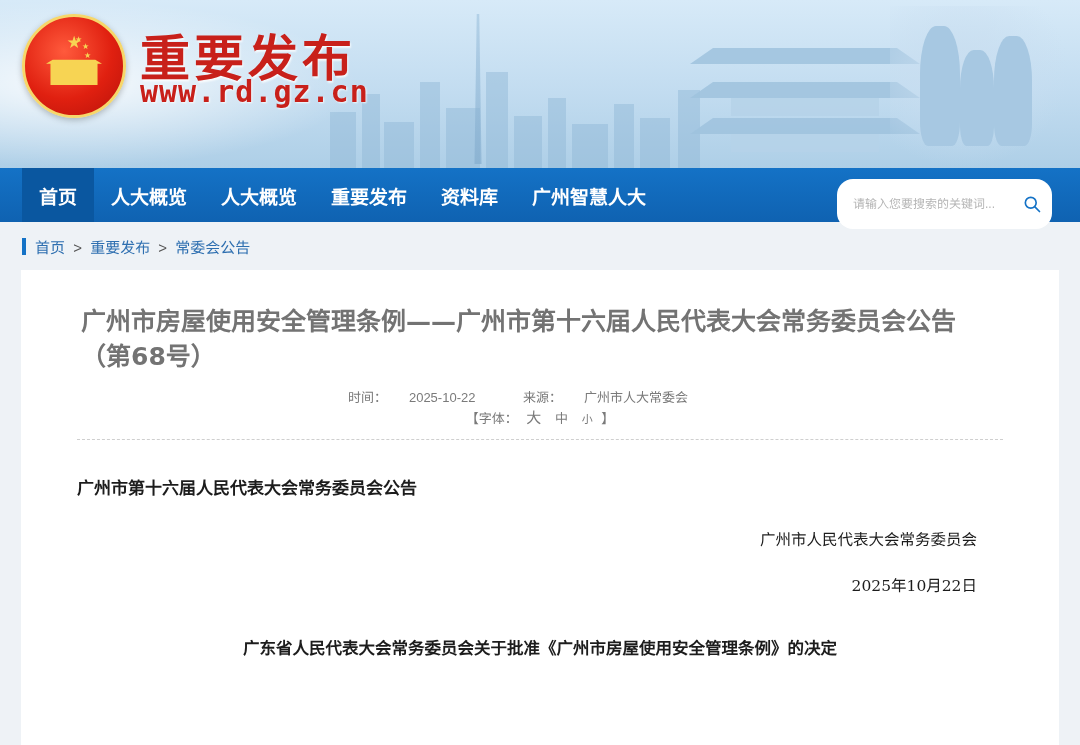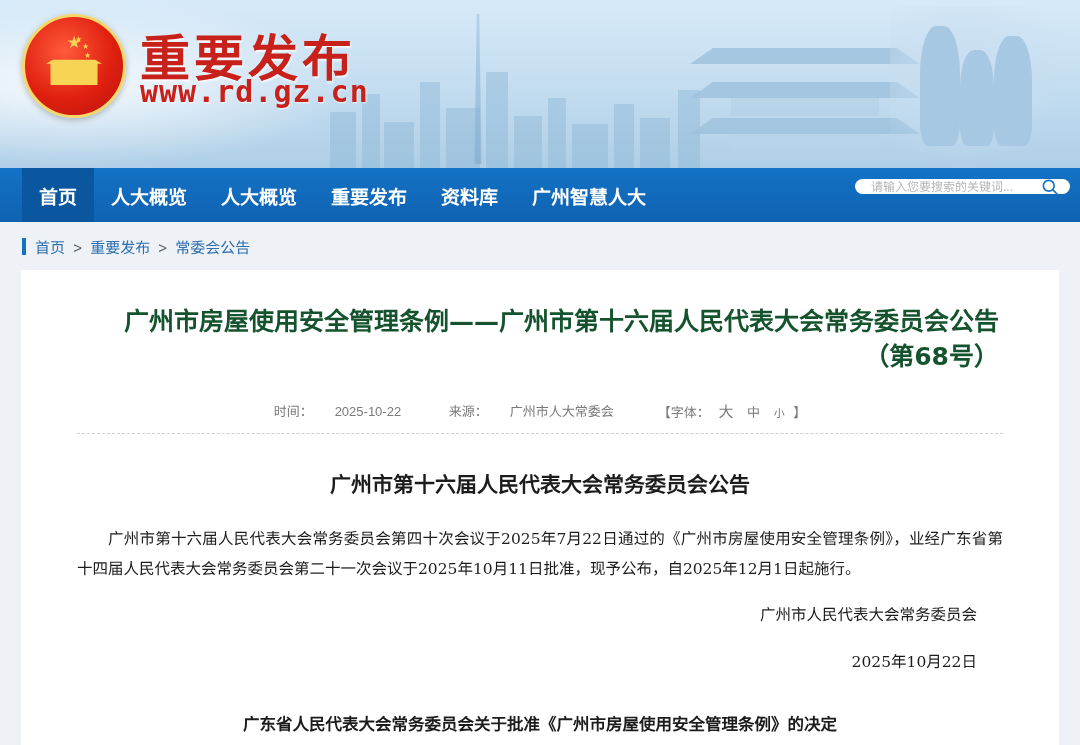"请输入您要搜索的关键词..." .search-box { height: 15px -> 50px; right: 10px -> 28px }
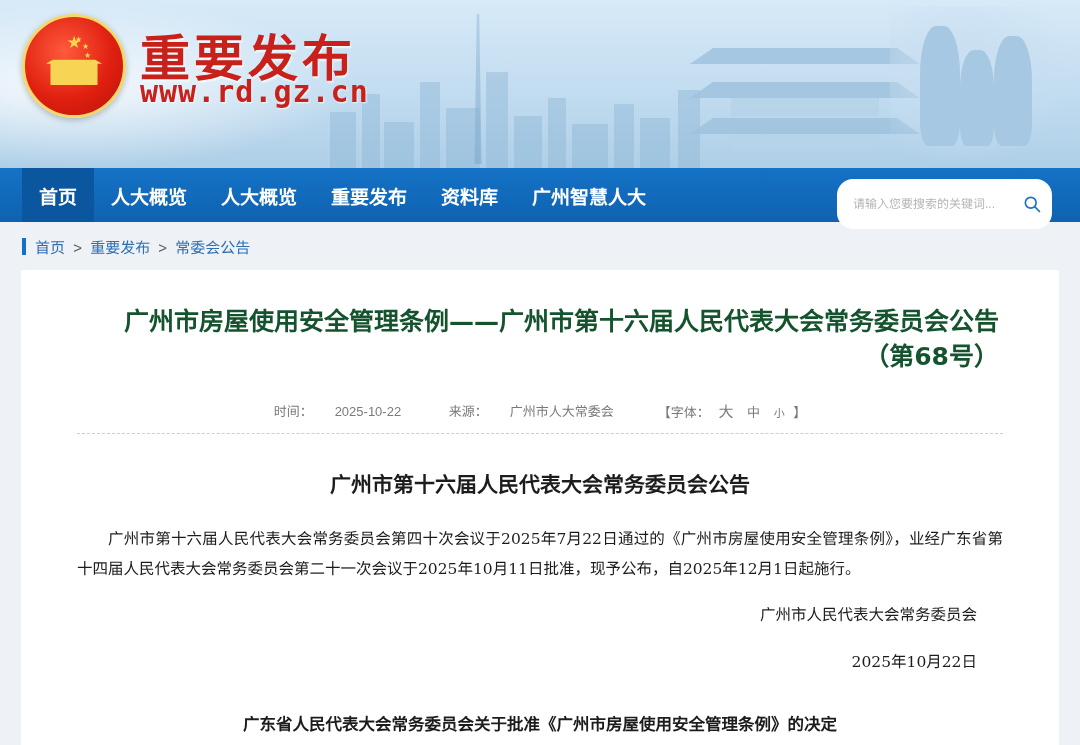"广州市房屋使用安全管理条例——广州市第十六届人民代表大会常务委员会公告（第68号" .art-title { color: #14532d -> #737373; text-align: right -> left }
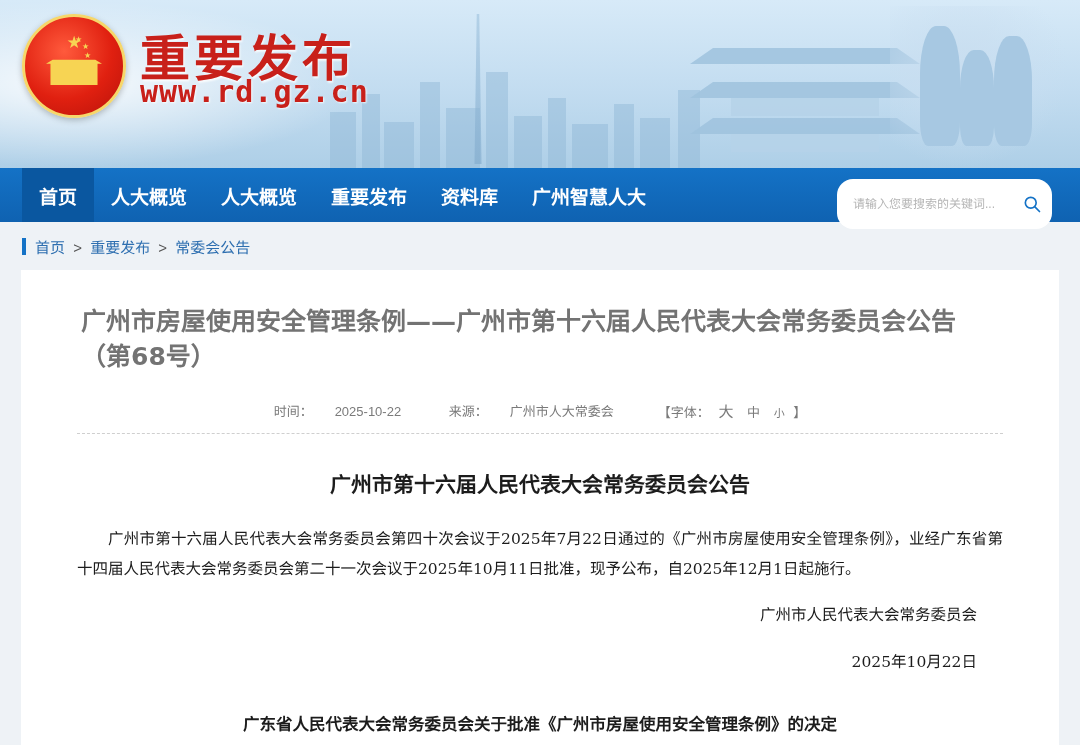"时间： 2025-10-22 来源： 广州市人大常委会" .meta { flex-direction: none -> column; margin-top: 26px -> 13px }
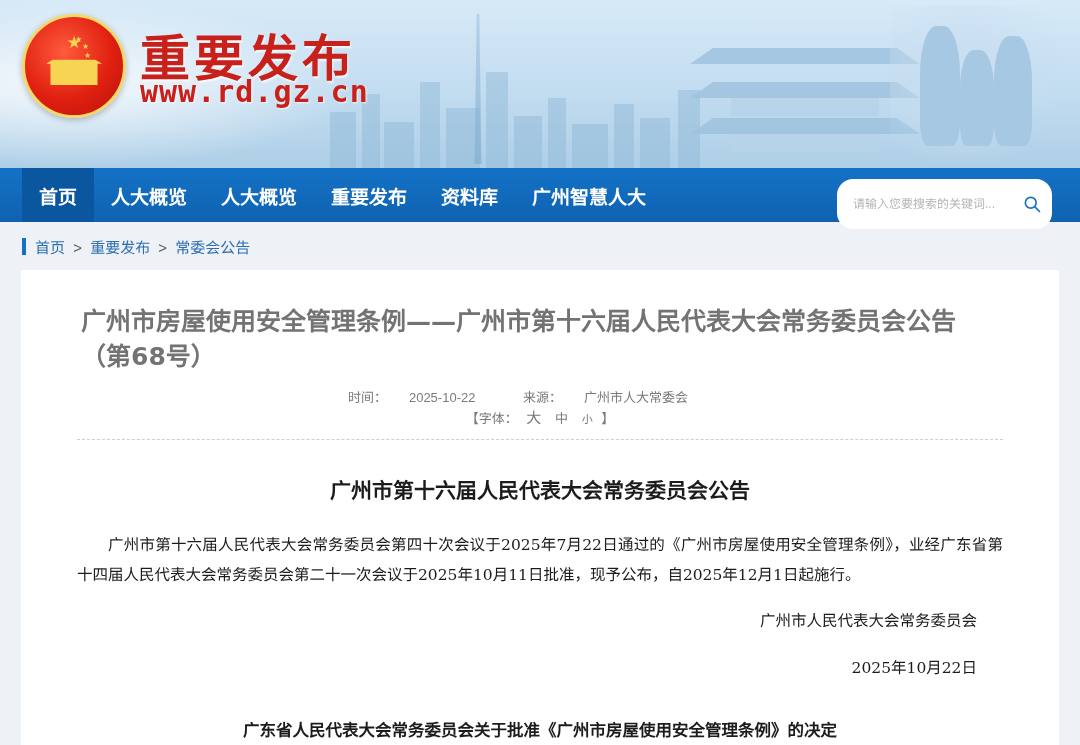"广州市第十六届人民代表大会常务委员会公告" .p-center-bold { font-size: 21px -> 17px; text-align: center -> left }
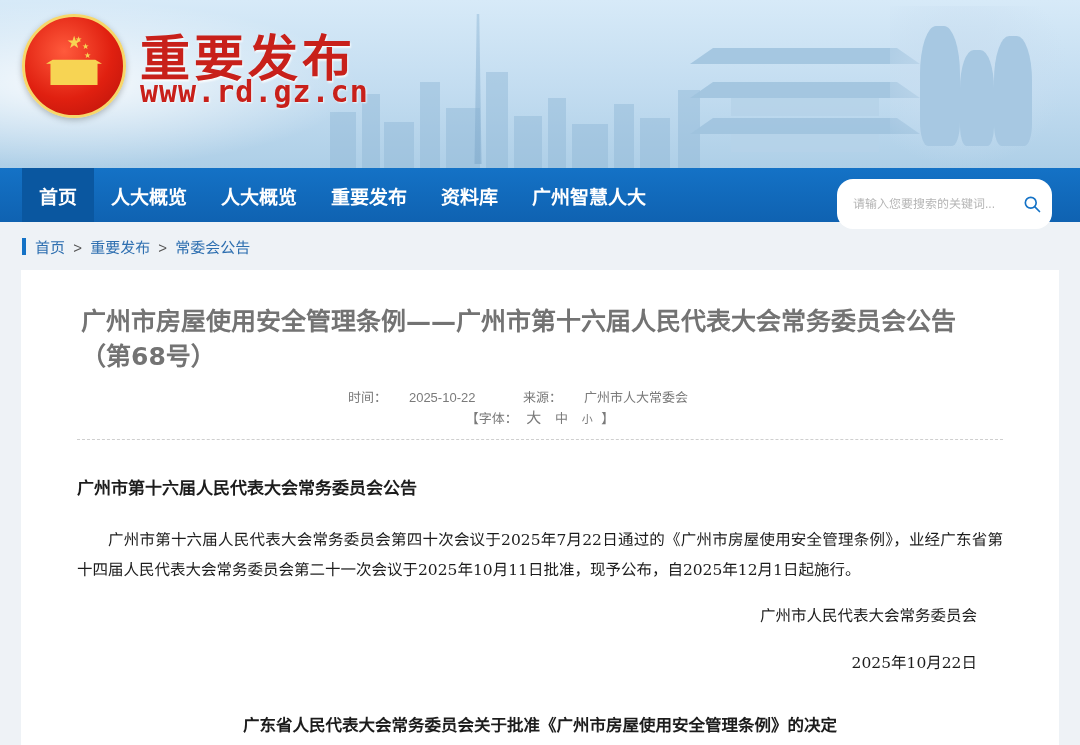"广州市第十六届人民代表大会常务委员会第四十次会议于2025年7月22日通过的《广" p.p-indent { html: <p>广州市第十六届人民代表大会常务委员会第四十次会议于2025年7月22日通过的《广州市房屋使用安全管理条例》，业经广东省第十四届人民代表大会常务委员会第二十一次会议于2025年10月11日批准，现予公布，自2025年12月1日起施行。</p> -> none }
